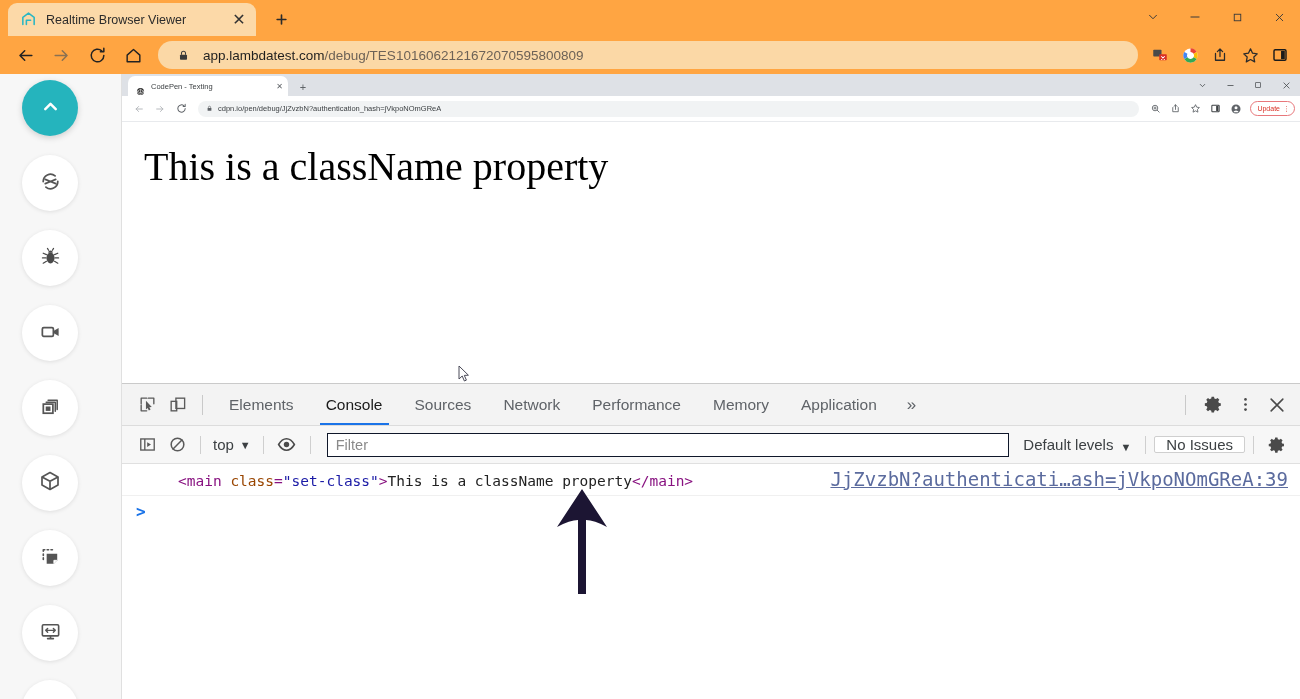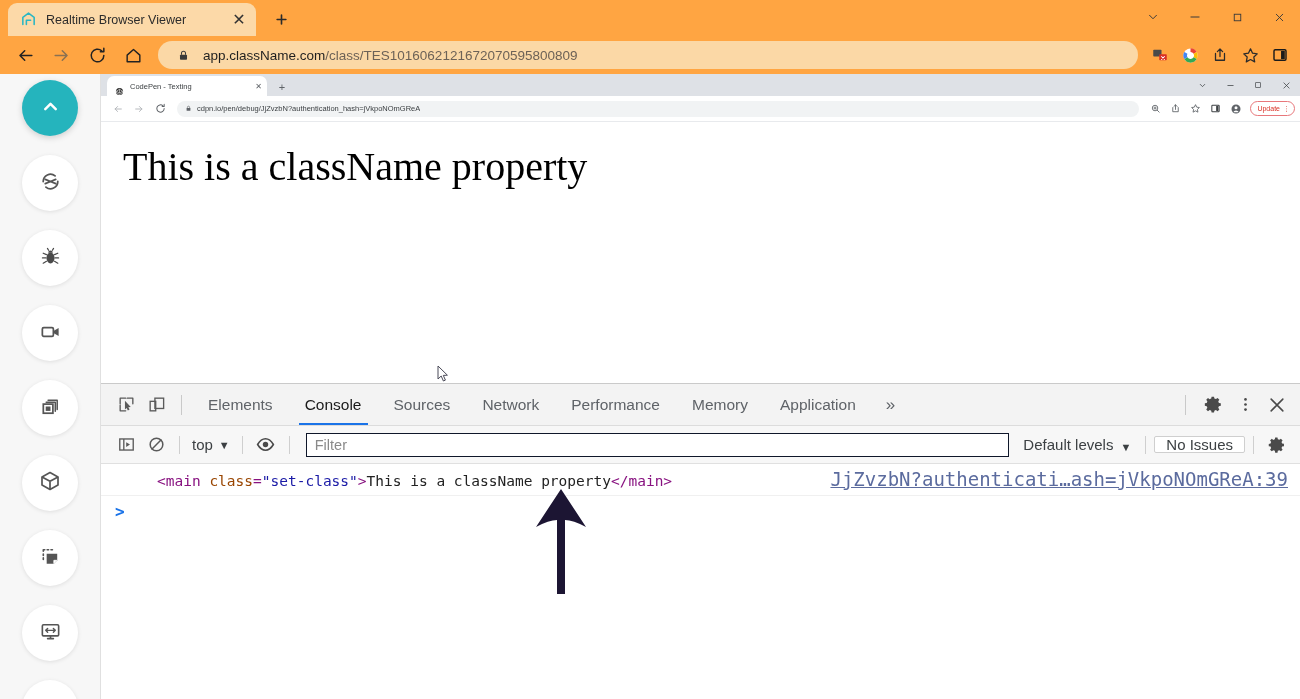"app.className.com" span { text: app.className.com -> app.lambdatest.com }
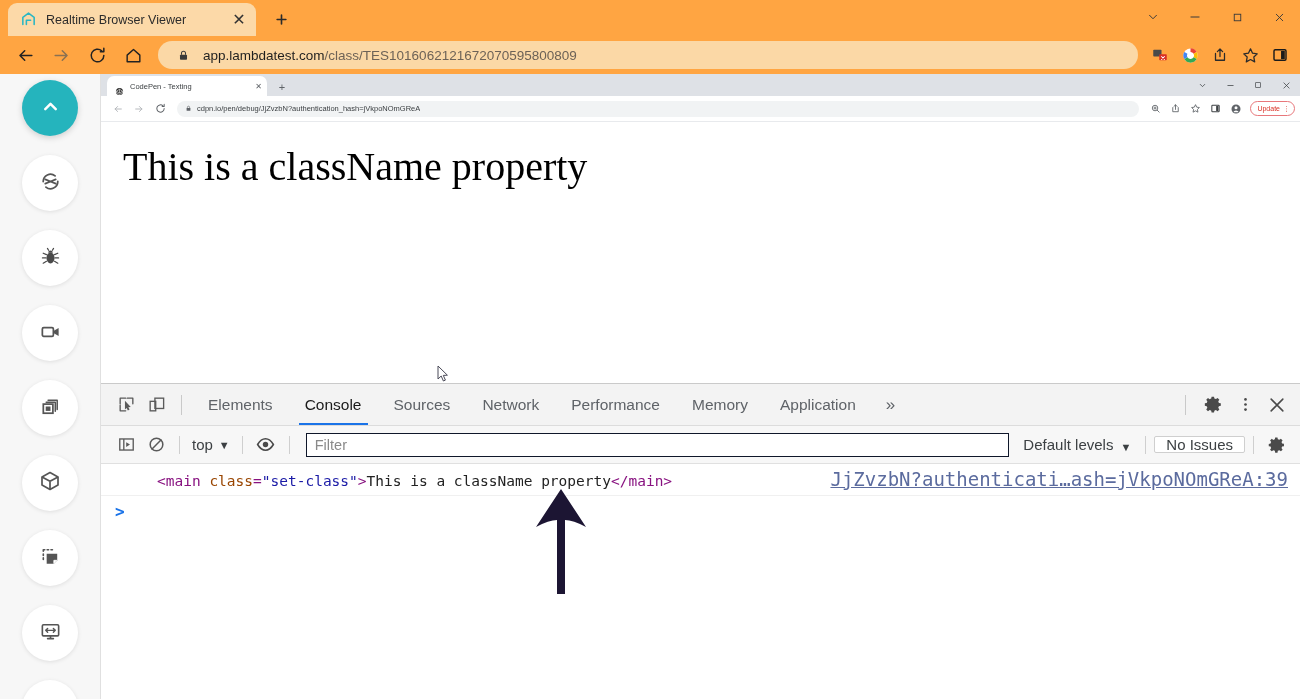"/class/TES101606212167207059580080" span.dim { text: /class/TES101606212167207059580080 -> /debug/TES101606212167207059580080 }
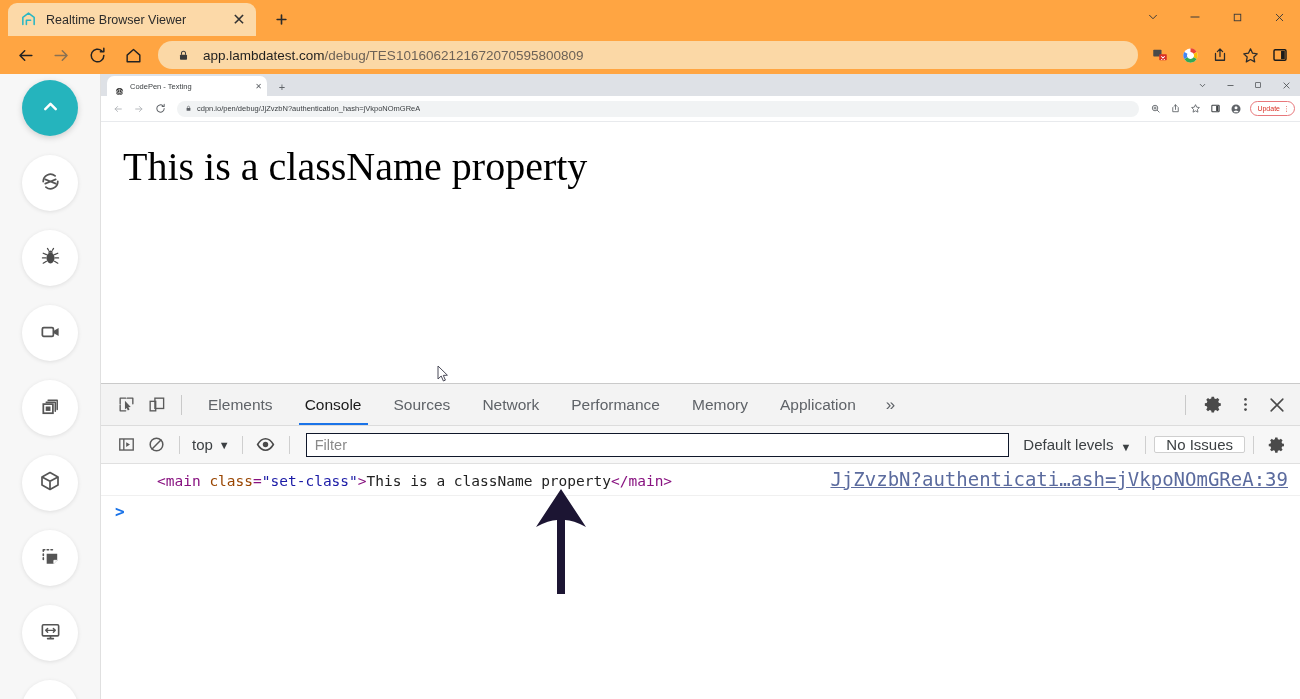"CodePen - Texting" .viewer { gap: none -> 21px }
